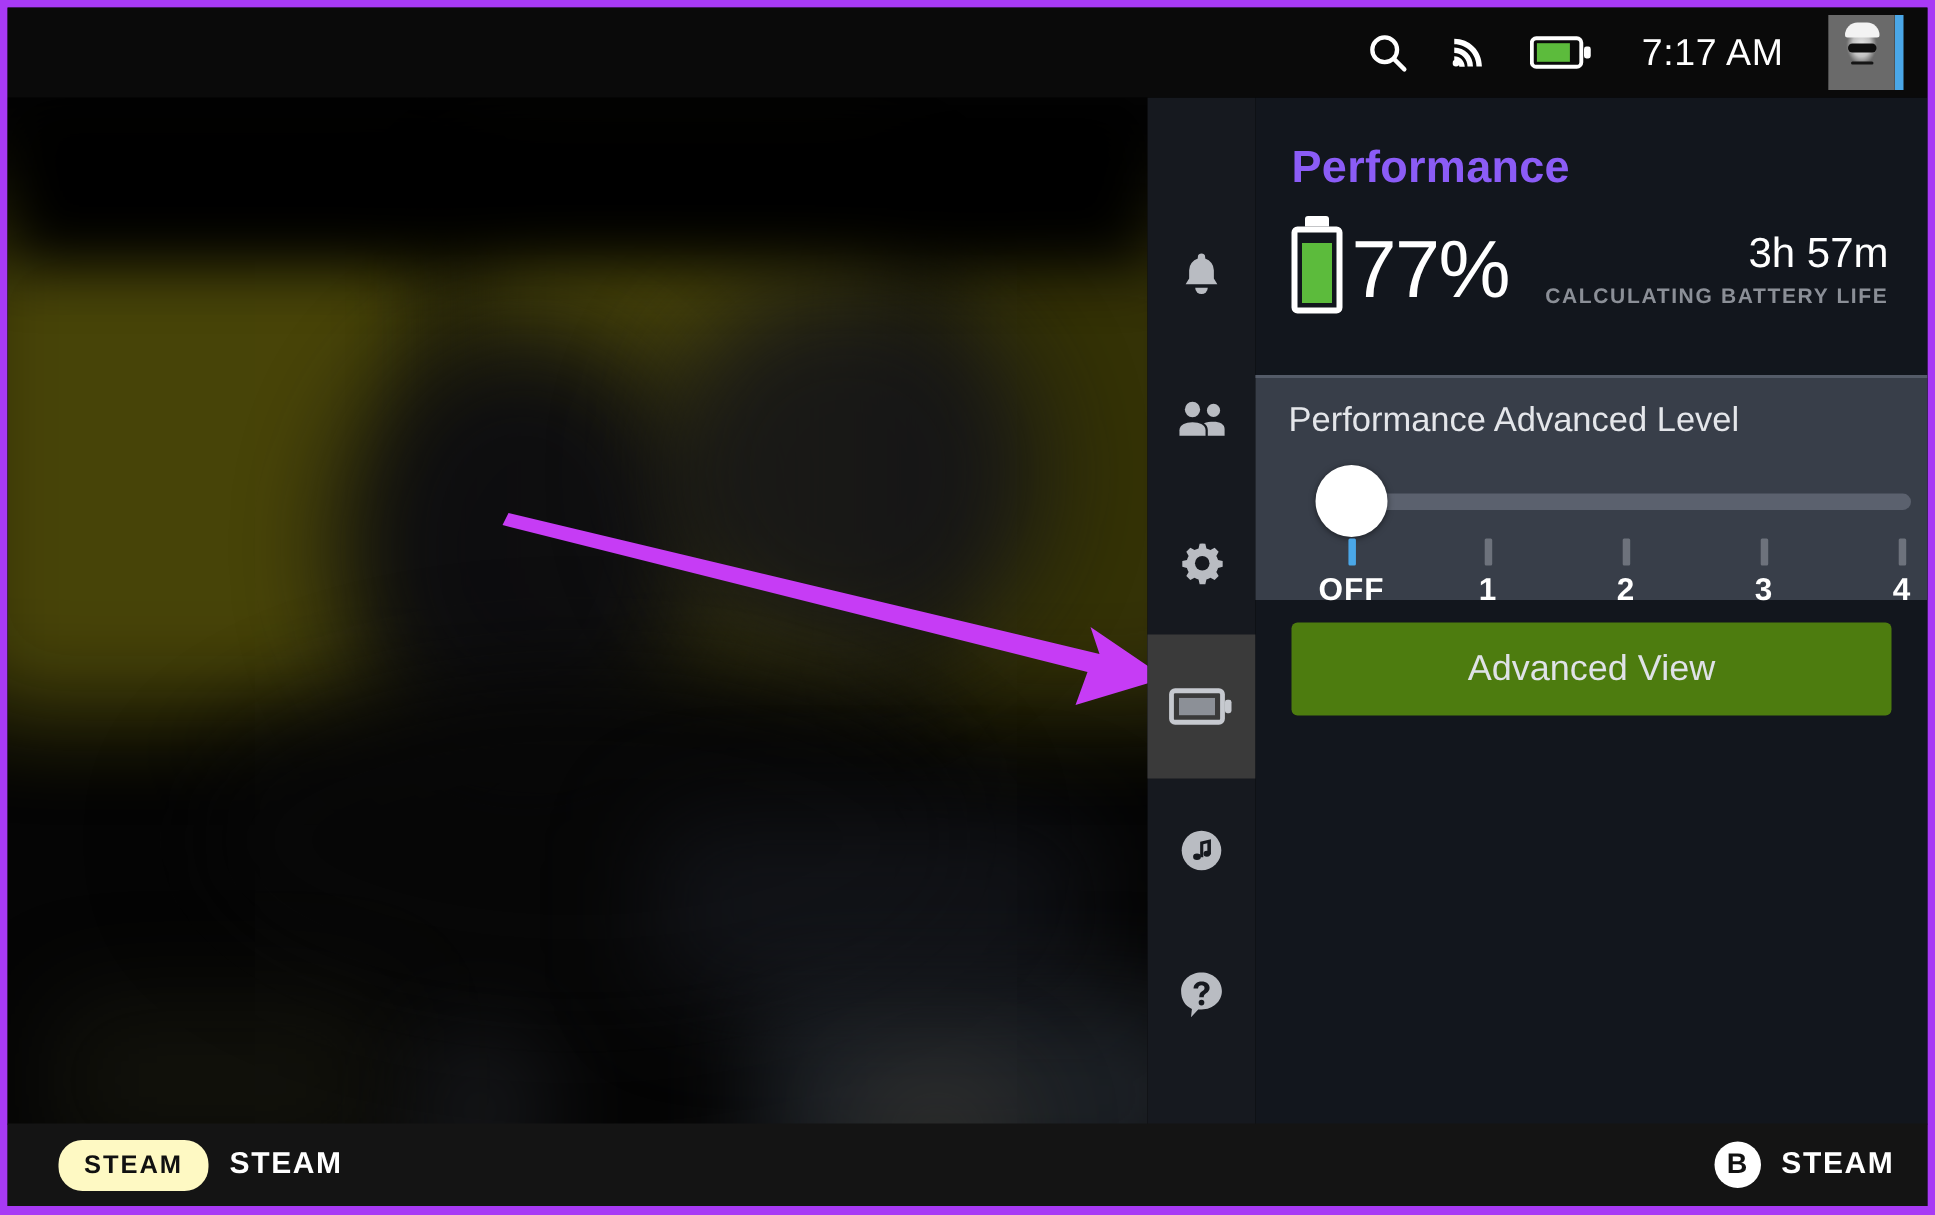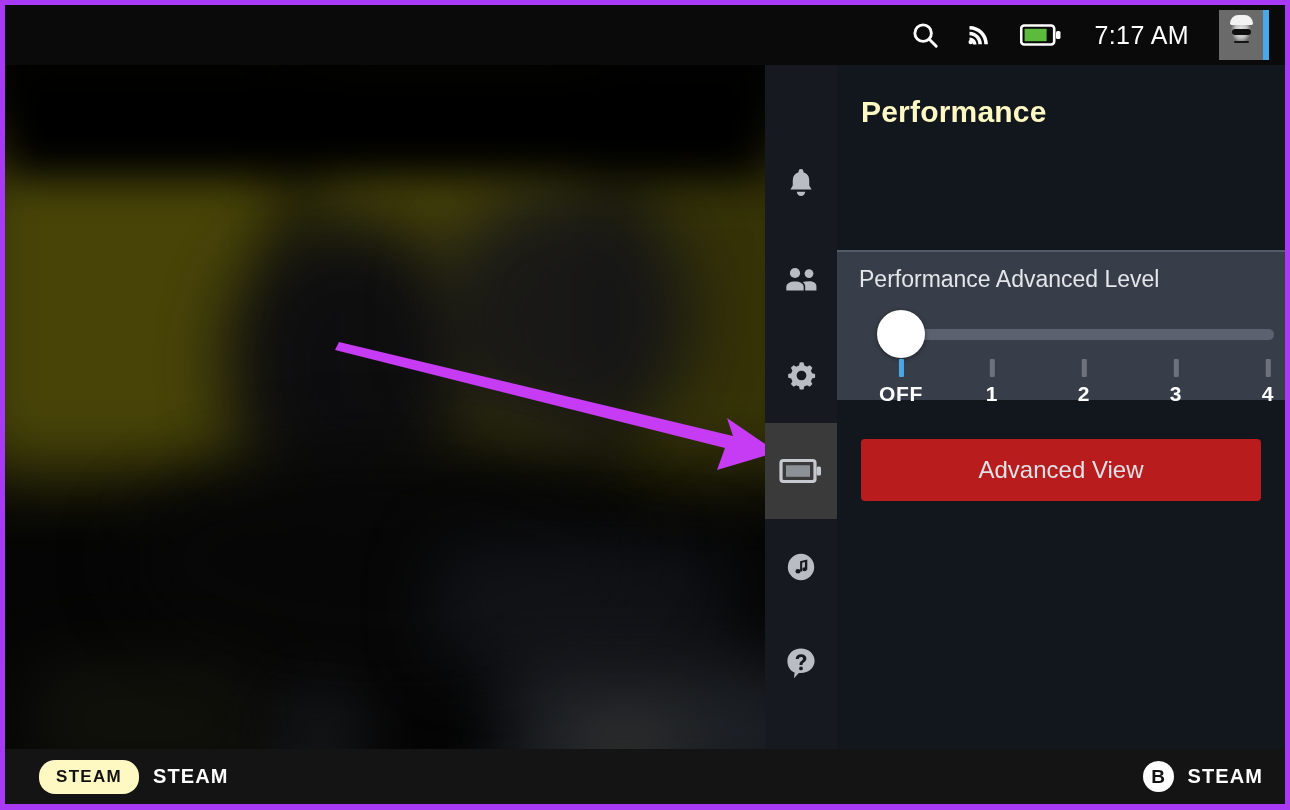"Performance" .panel-title { color: #fef9c3 -> #8b5cf6 }
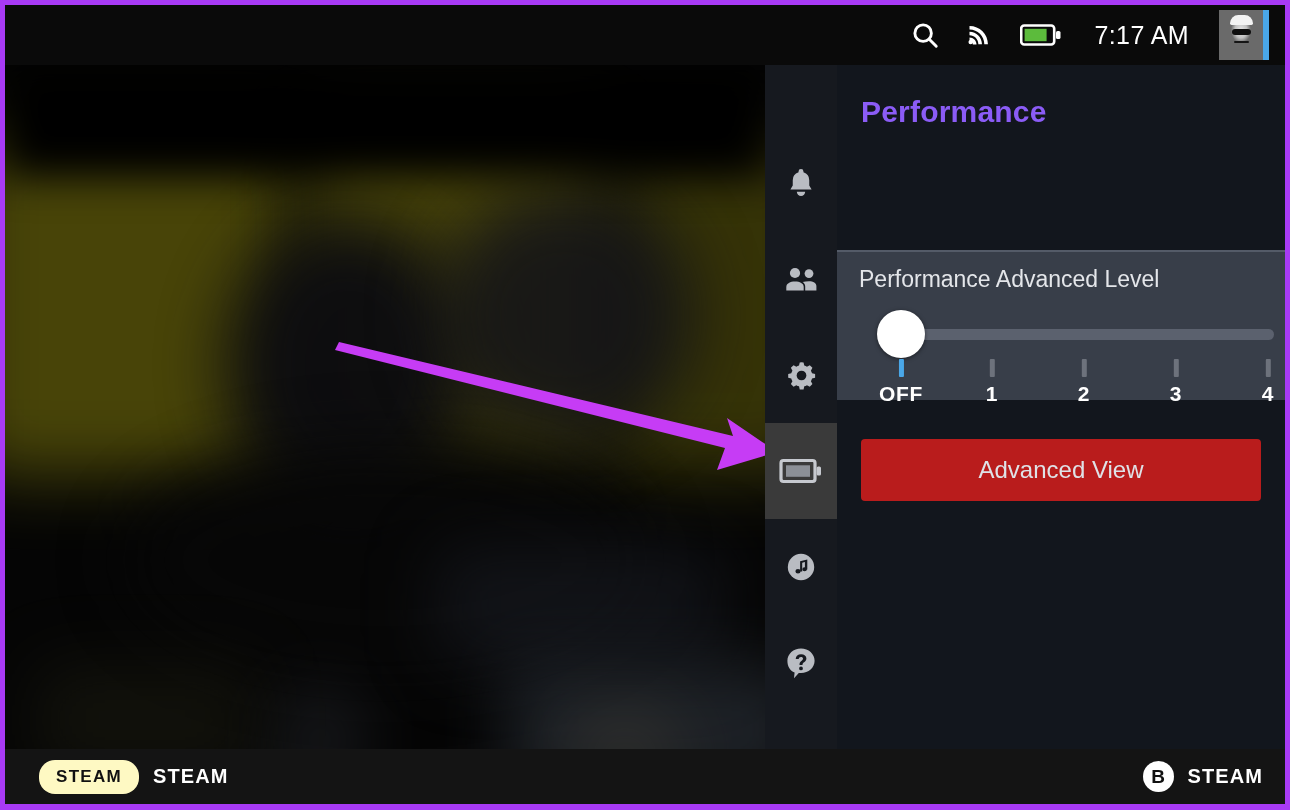"77%" div.battery-row { html: none -> <div> <div> <span> <span></span> </span> <span>77%</span> </div> <div> <div>3h 57m</div> <div>CALCULATING BATTERY LIFE</div> </div> </div> }
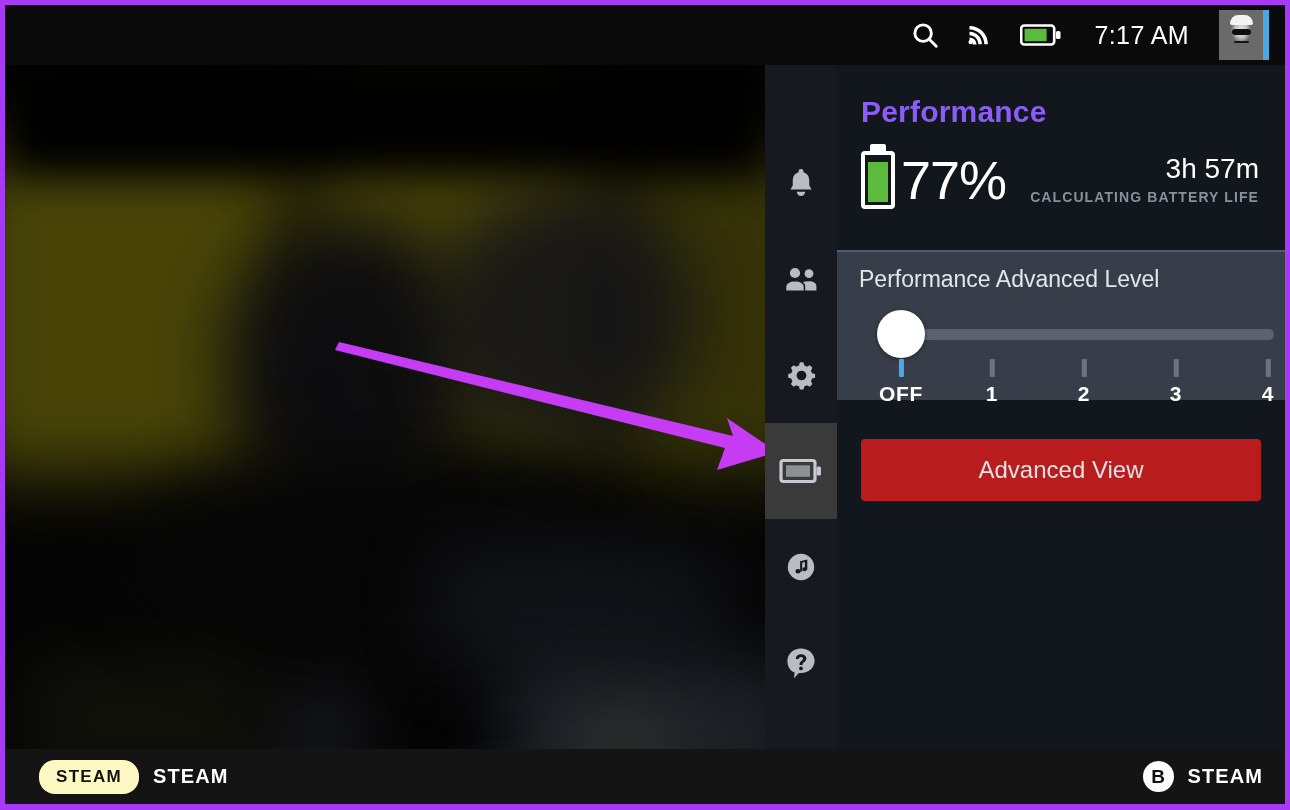"Advanced View" .adv-btn { background: #b91c1c -> #4d7c0f; margin-top: 24px -> none }
